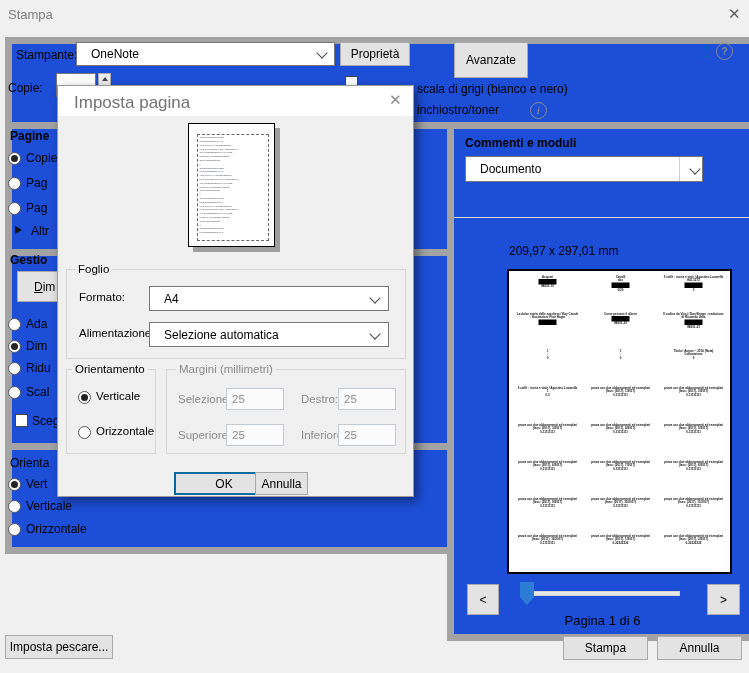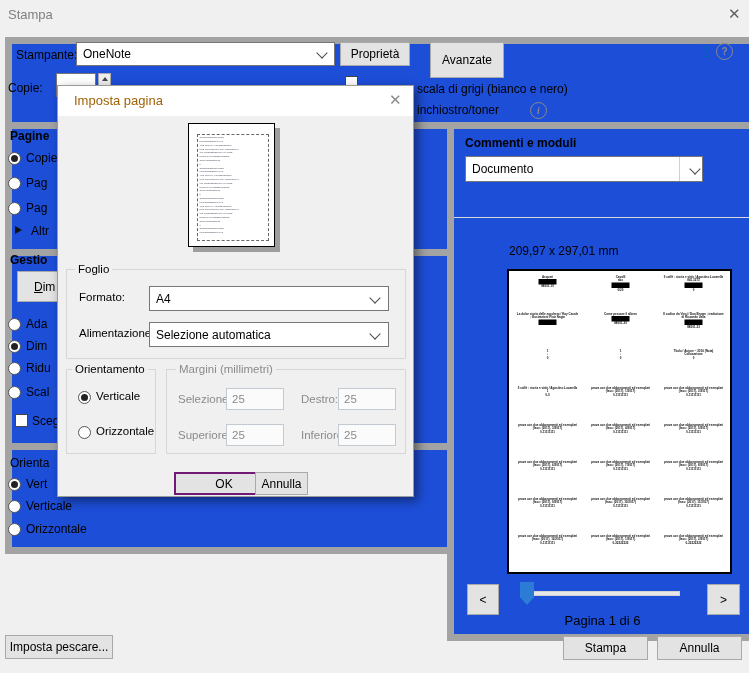"OneNote" .combo { padding-left: 6px -> 14px }
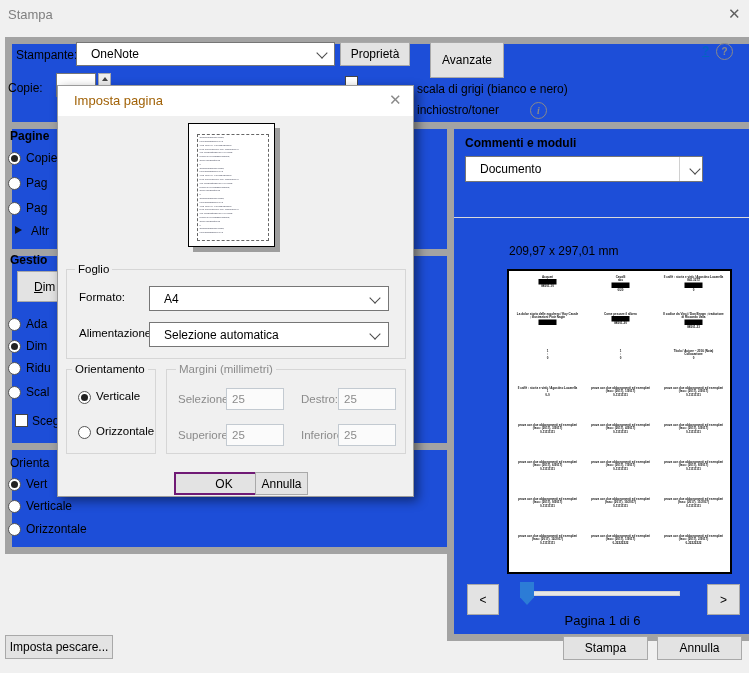"Avanzate" div.btn { left: 430px -> 454px }
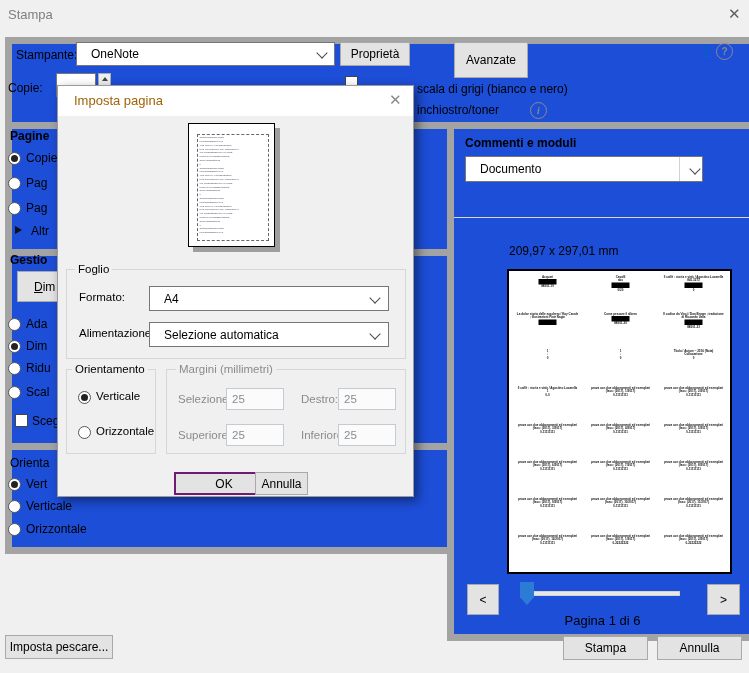"Imposta pagina" span.abs { color: #a16207 -> #737373; font-size: 13px -> 17px }
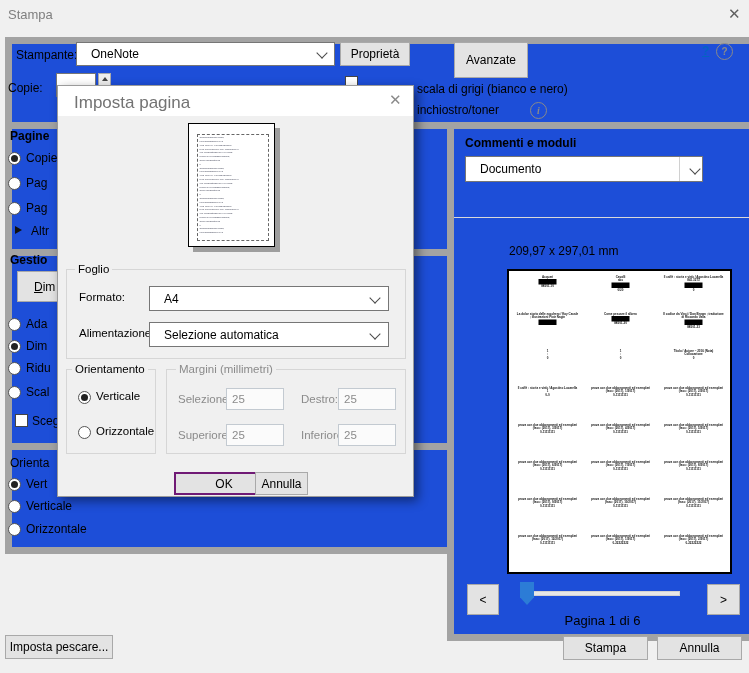"OK" div.btn { border: 2px solid #701a75 -> 2px solid #0369a1 }
